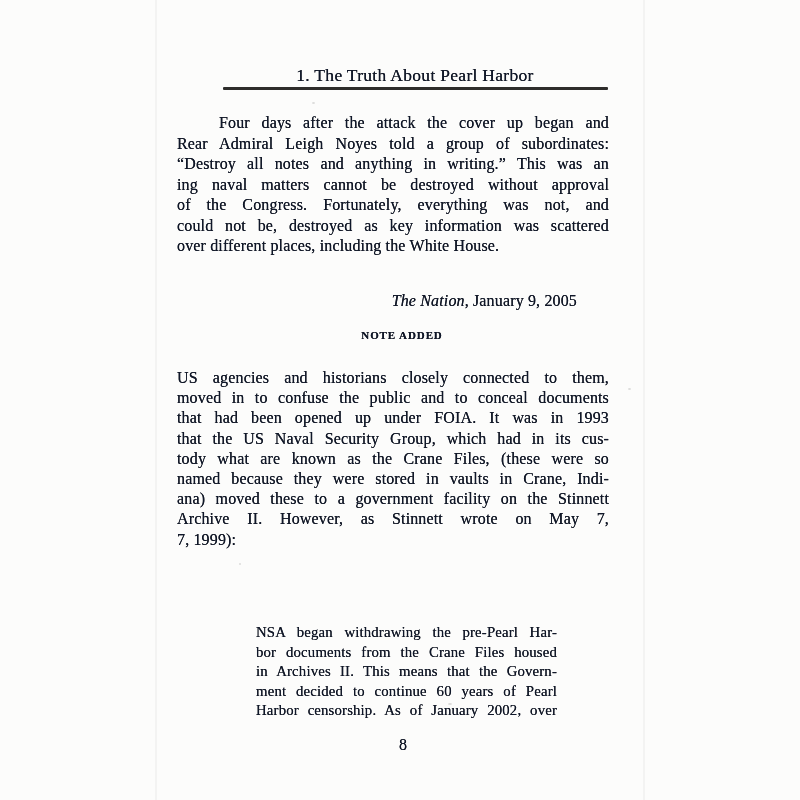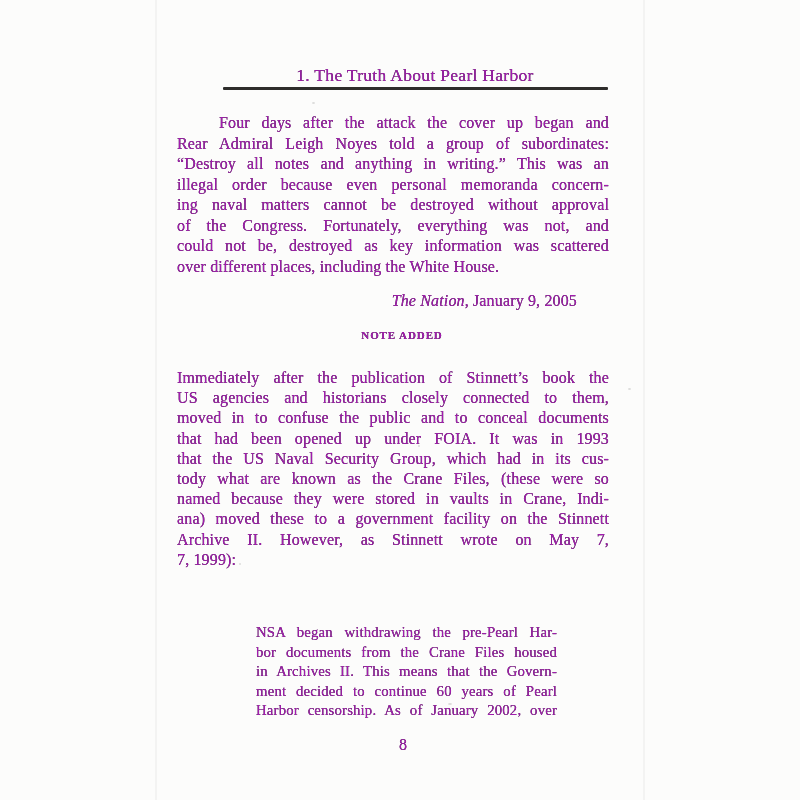"1. The Truth About Pearl" .page { color: #a21caf -> #0f172a }
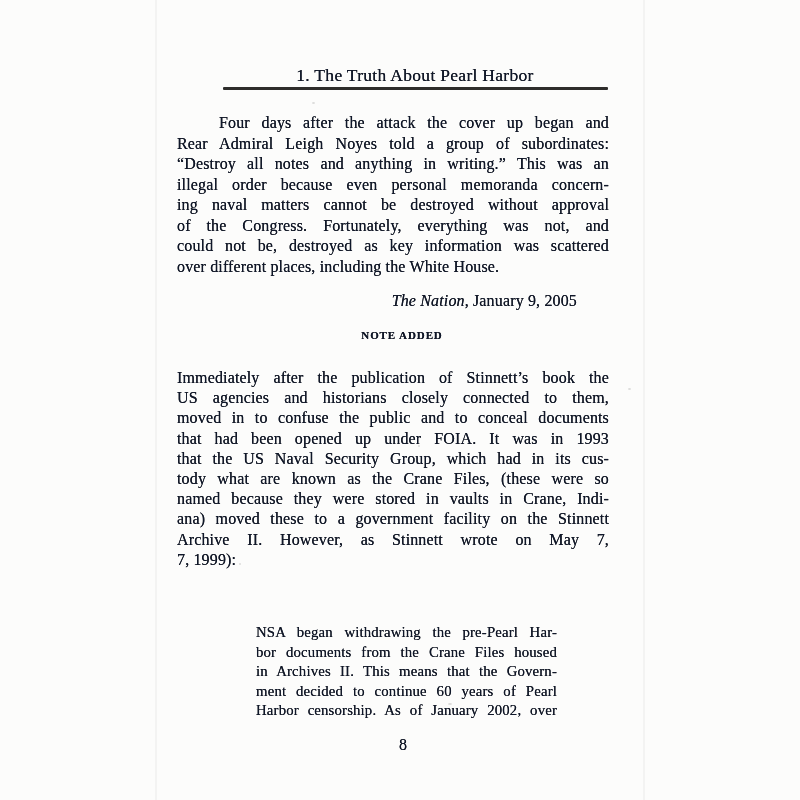"illegal order because even personal" div.line { html: <div>illegal order because even personal memoranda concern-</div> -> none }
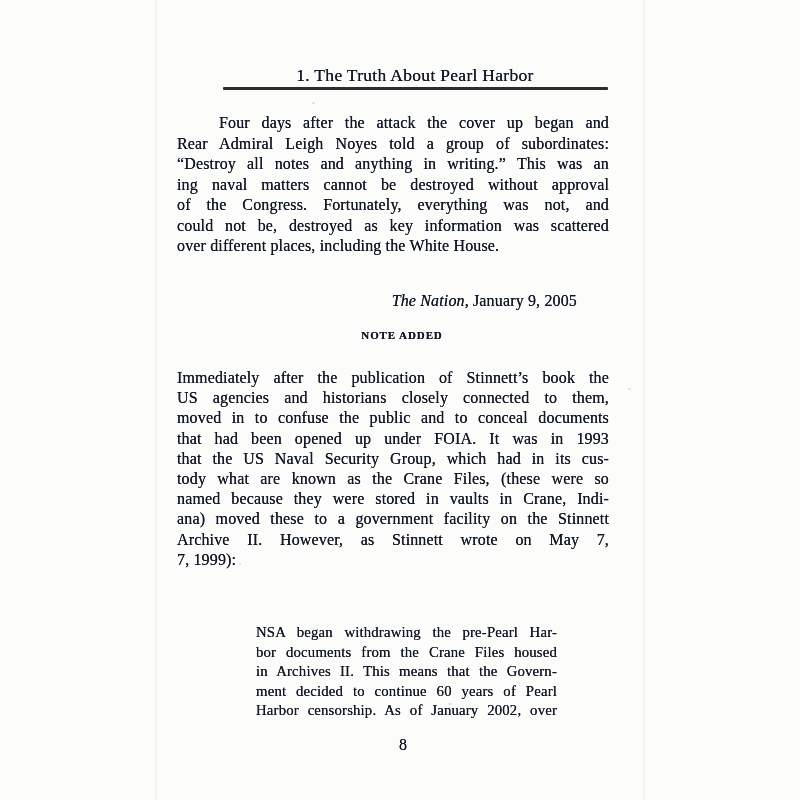"Immediately after the publication of" div.line { html: <div>Immediately after the publication of Stinnett’s book the</div> -> none }
